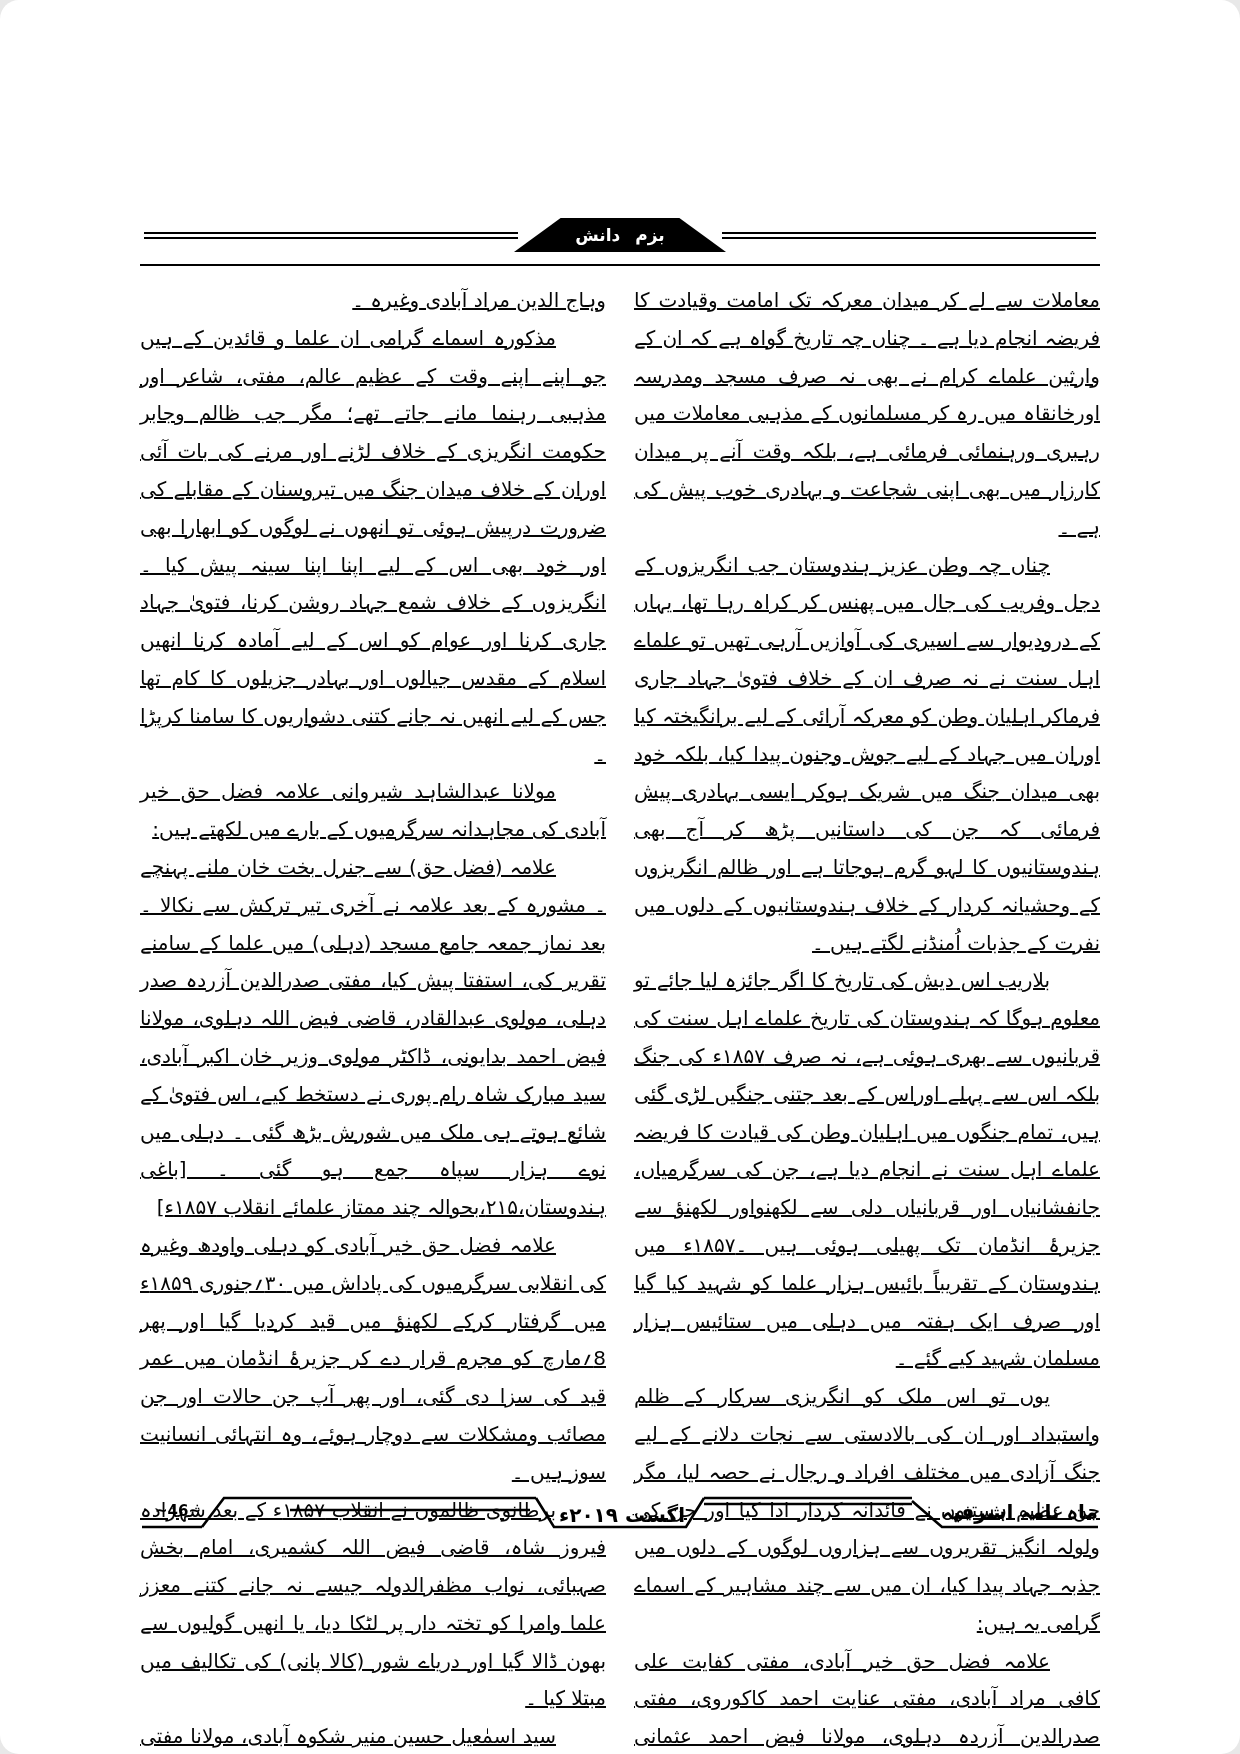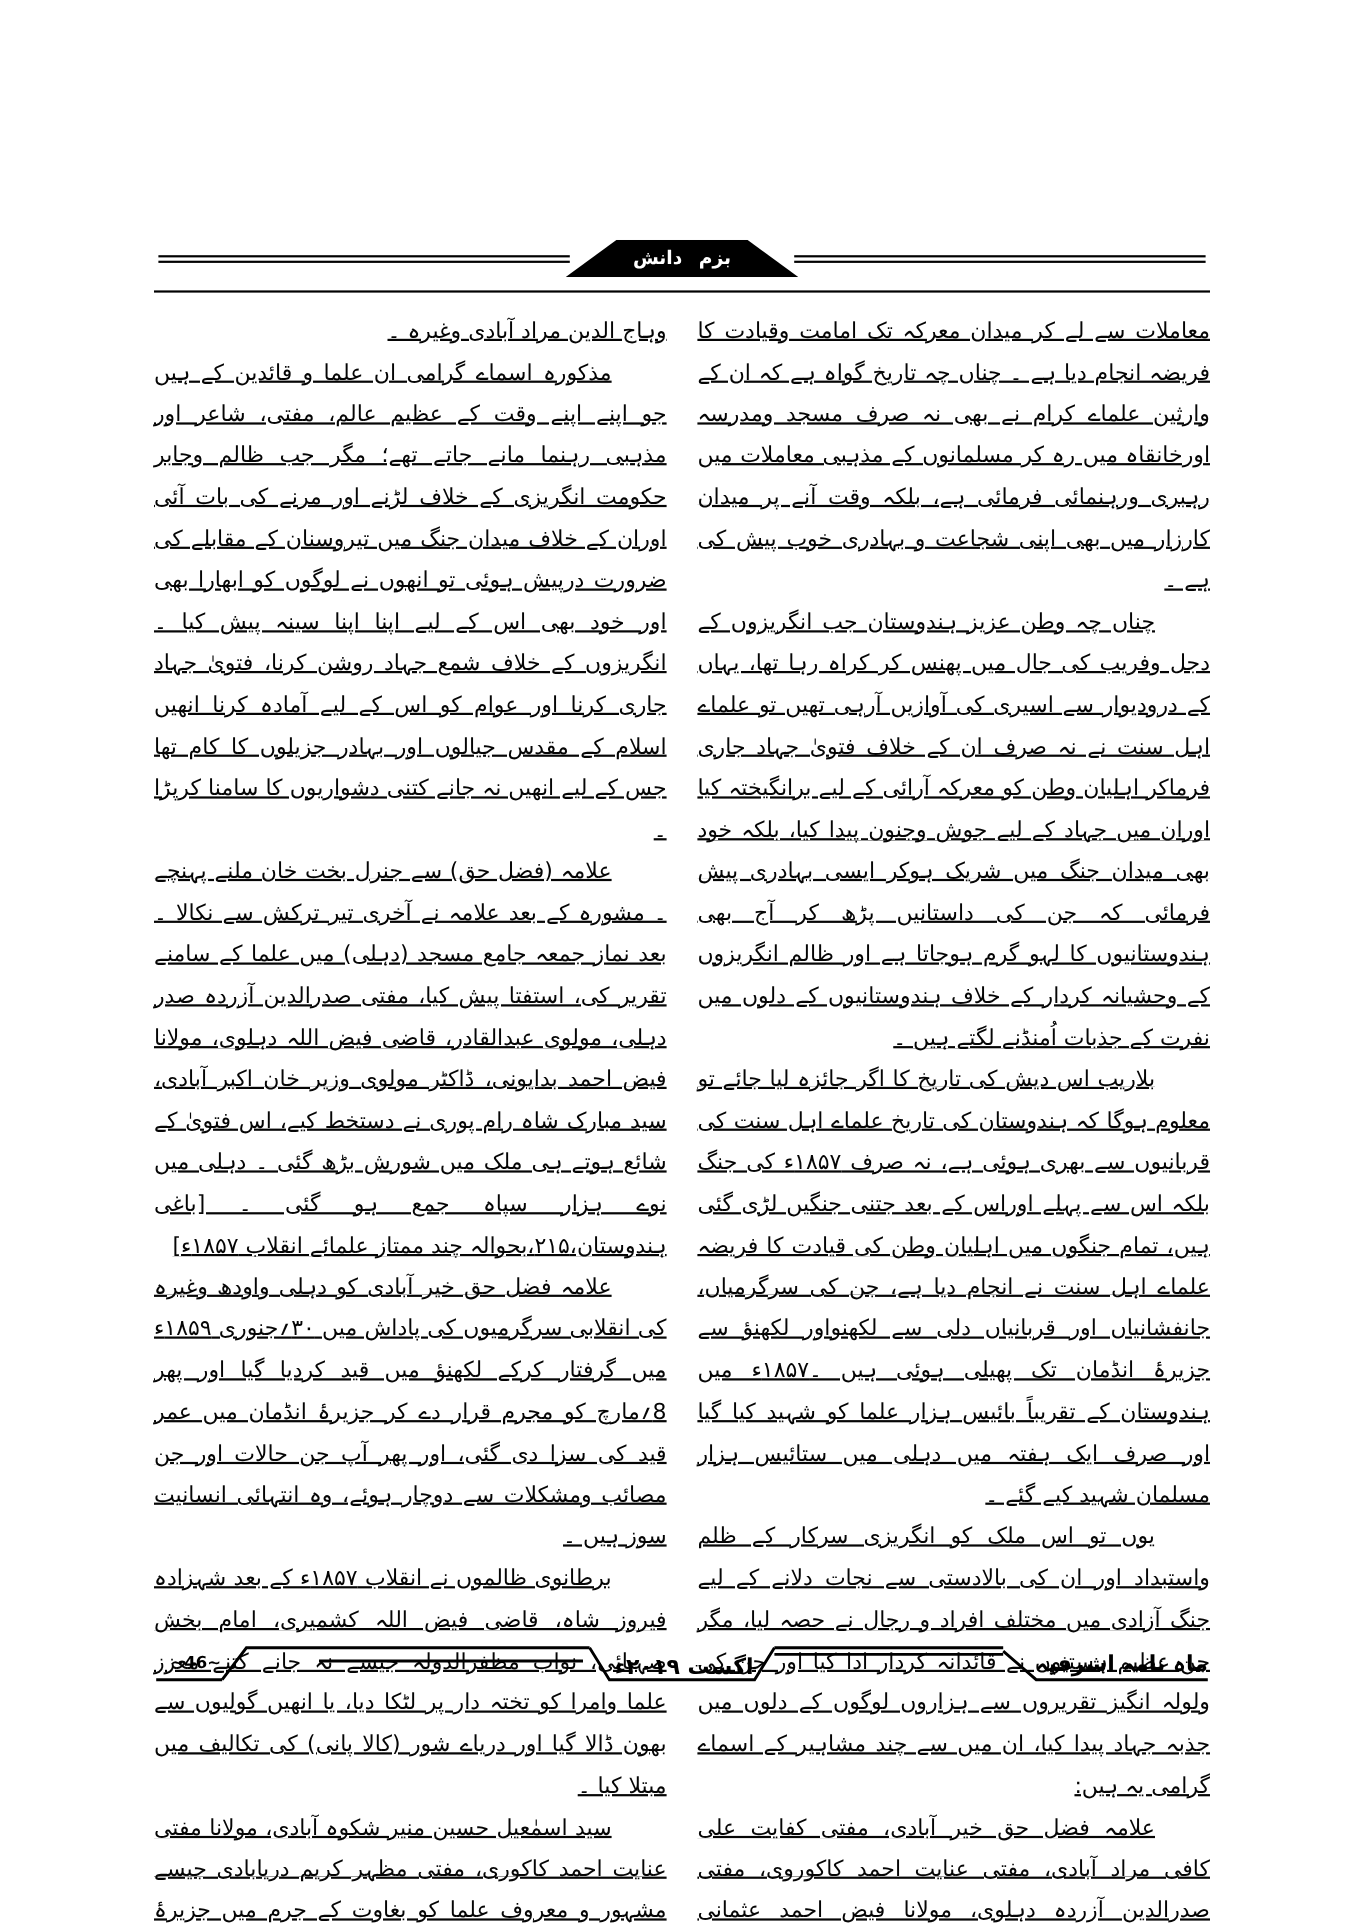"بزم دانش" .page { border-radius: none -> 19px }
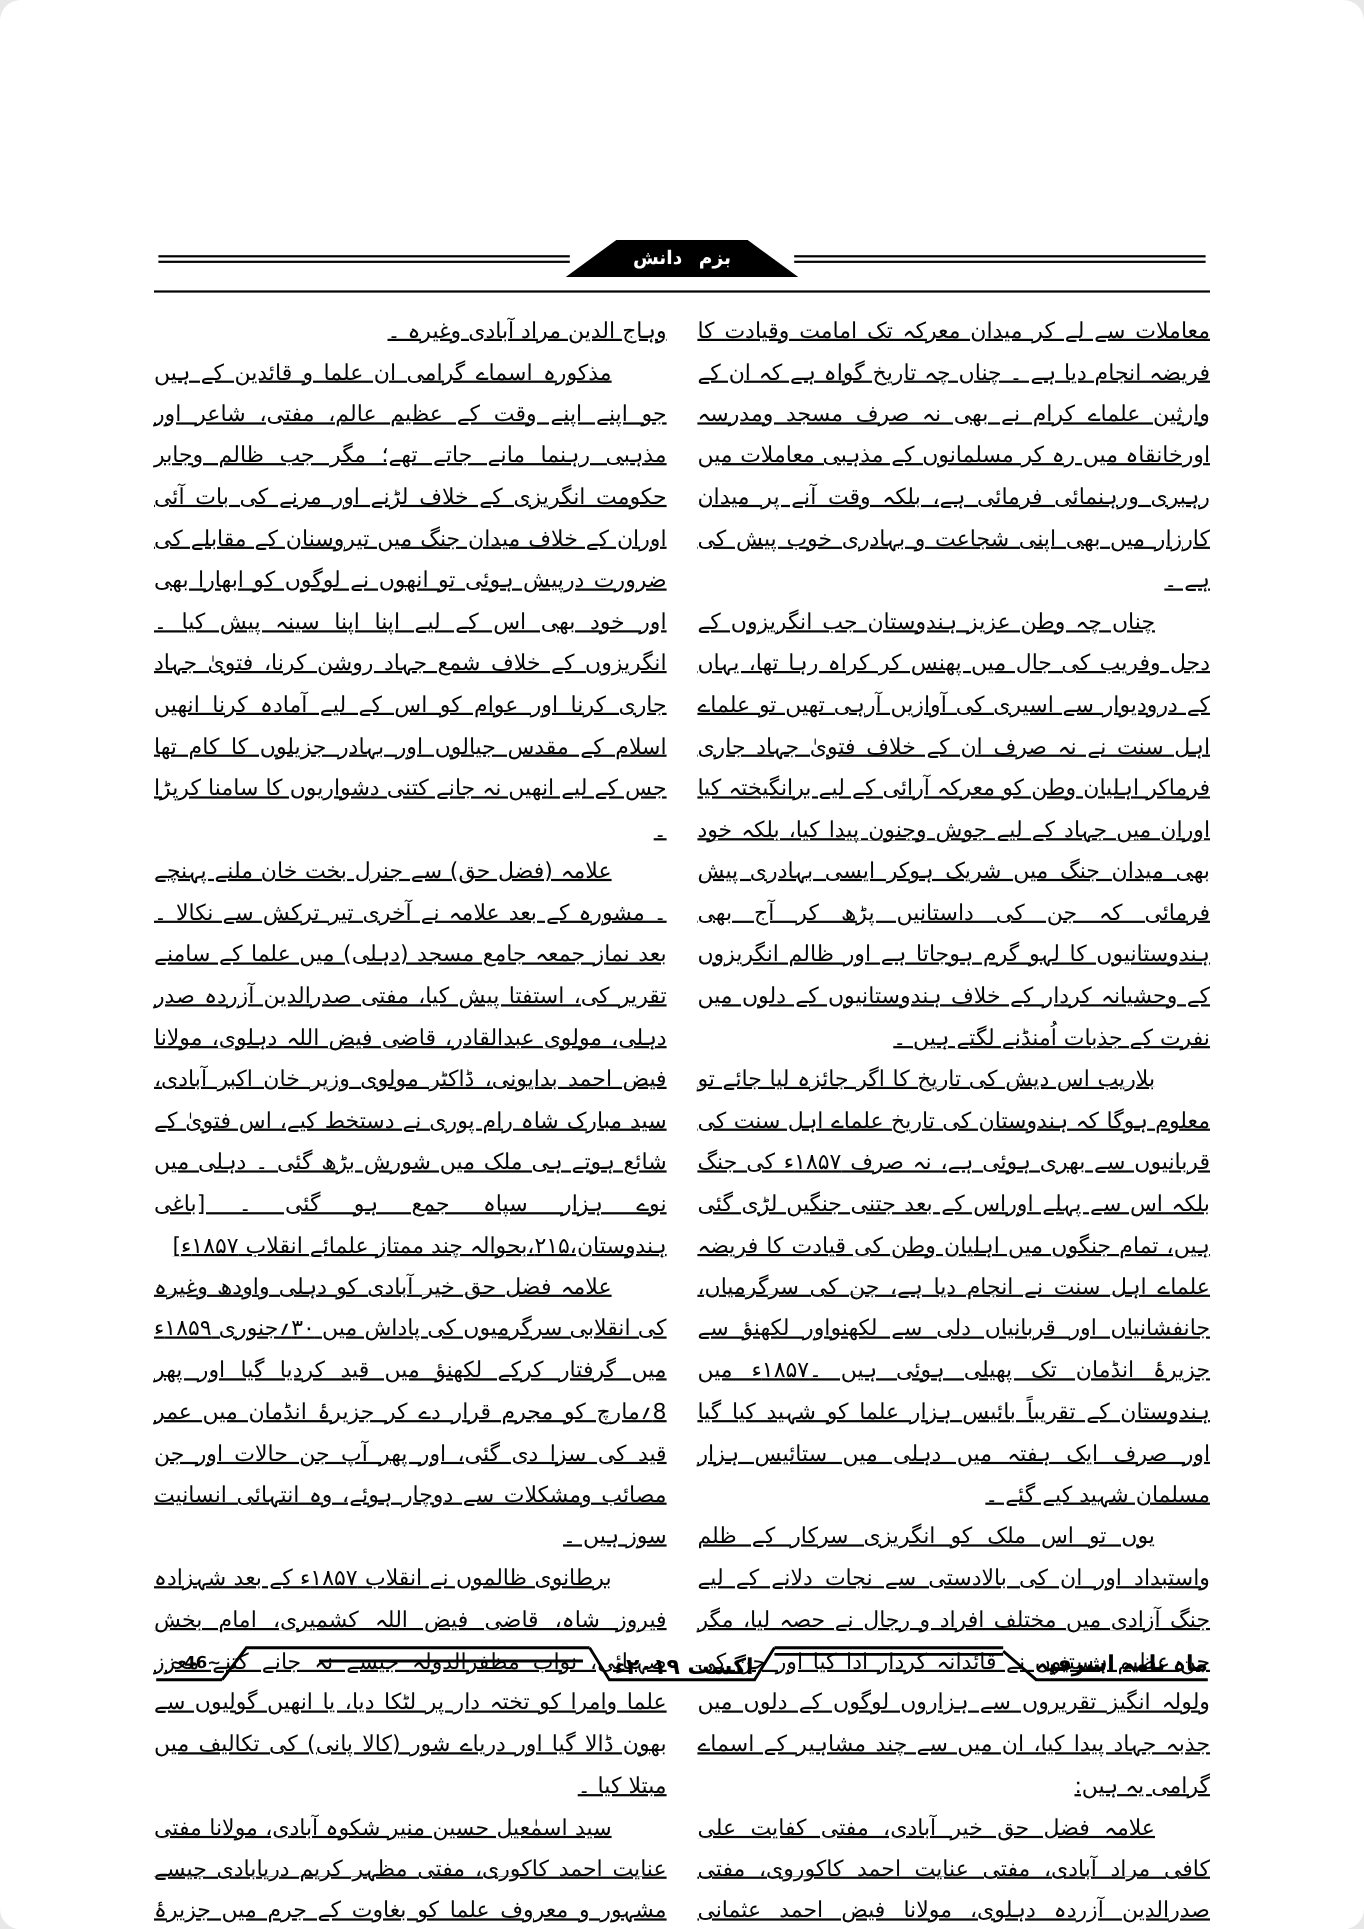"مولانا عبدالشاہد شیروانی علامہ فضل" p.indent { html: none -> <p>مولانا عبدالشاہد شیروانی علامہ فضل حق خیر آبادی کی مجاہدانہ سرگرمیوں کے بارے میں لکھتے ہیں:</p> }
